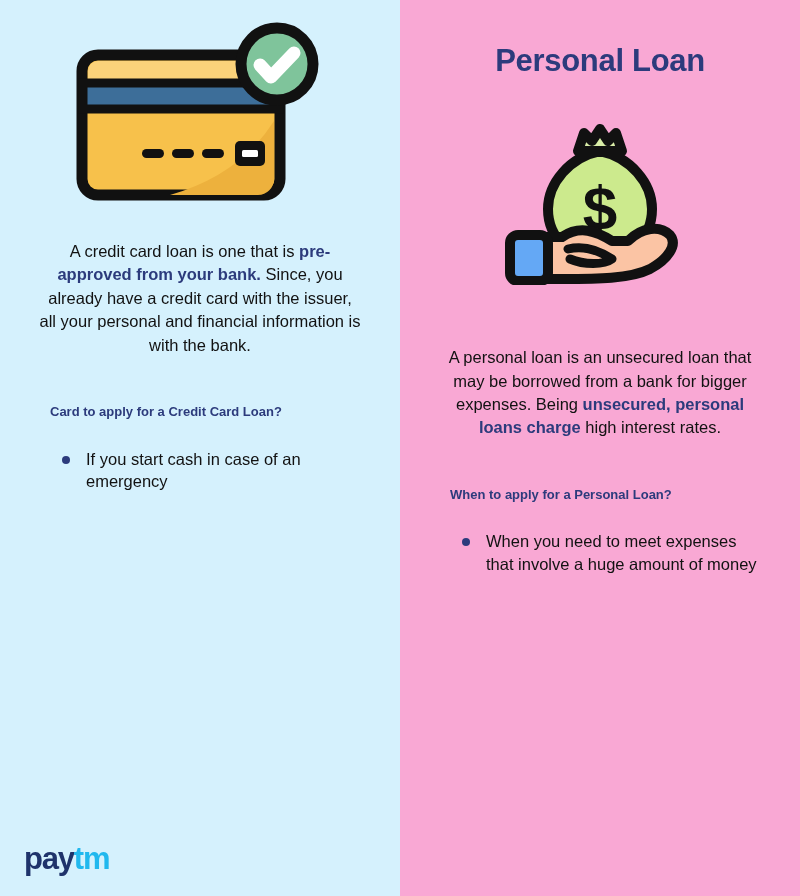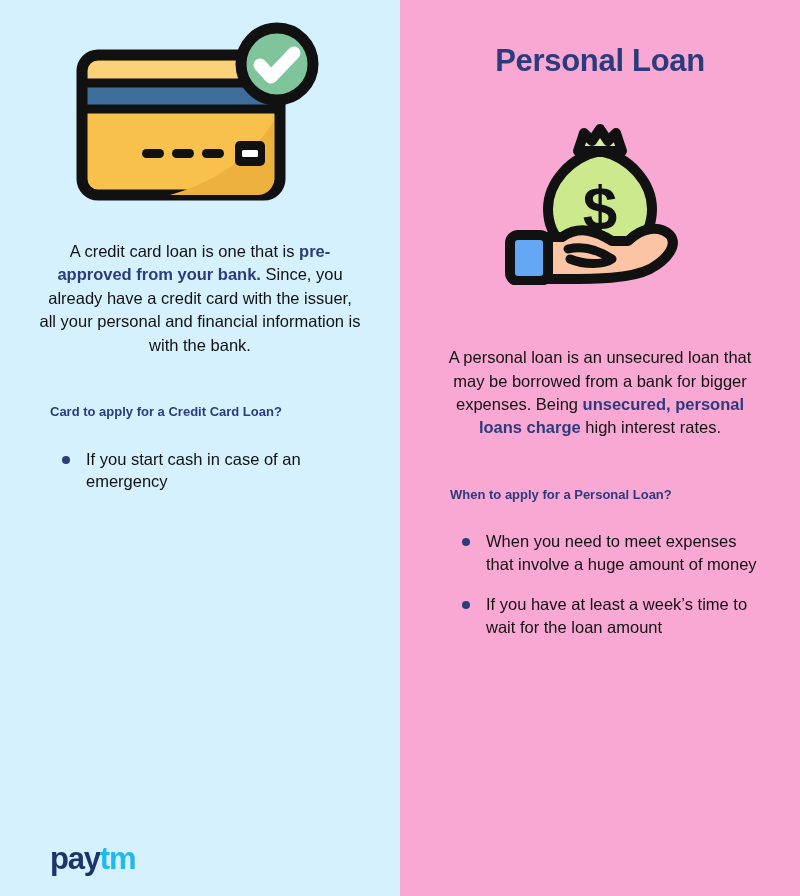"If you have at least" li.bullet-item { html: <li>If you have at least a week’s time to wait for the loan amount</li> -> none }
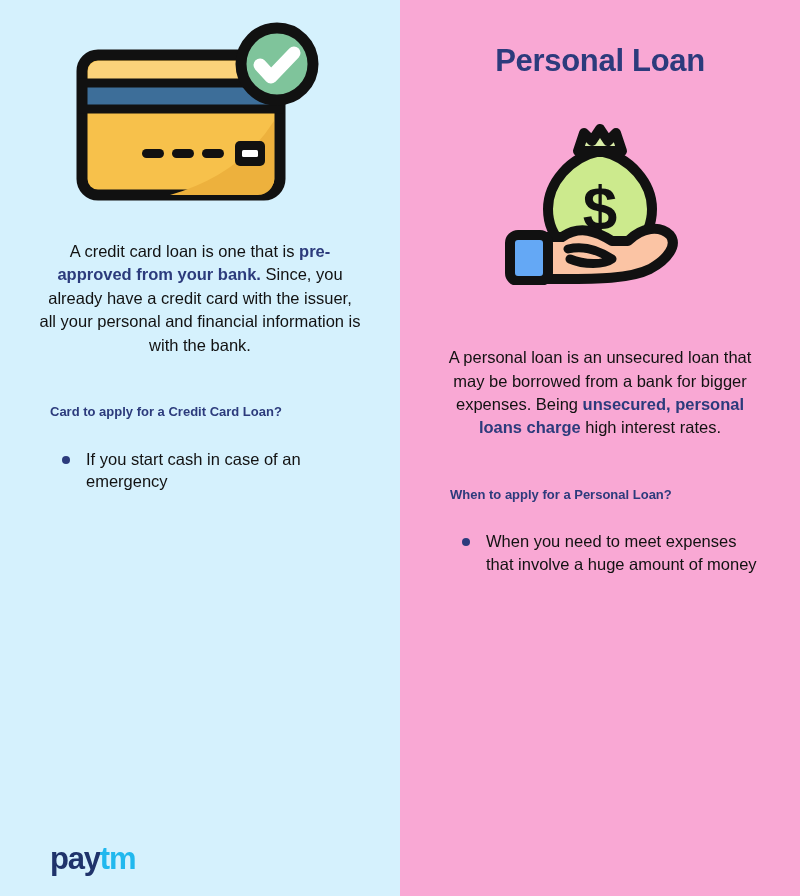"paytm" .brand-logo { margin-left: 26px -> none }
